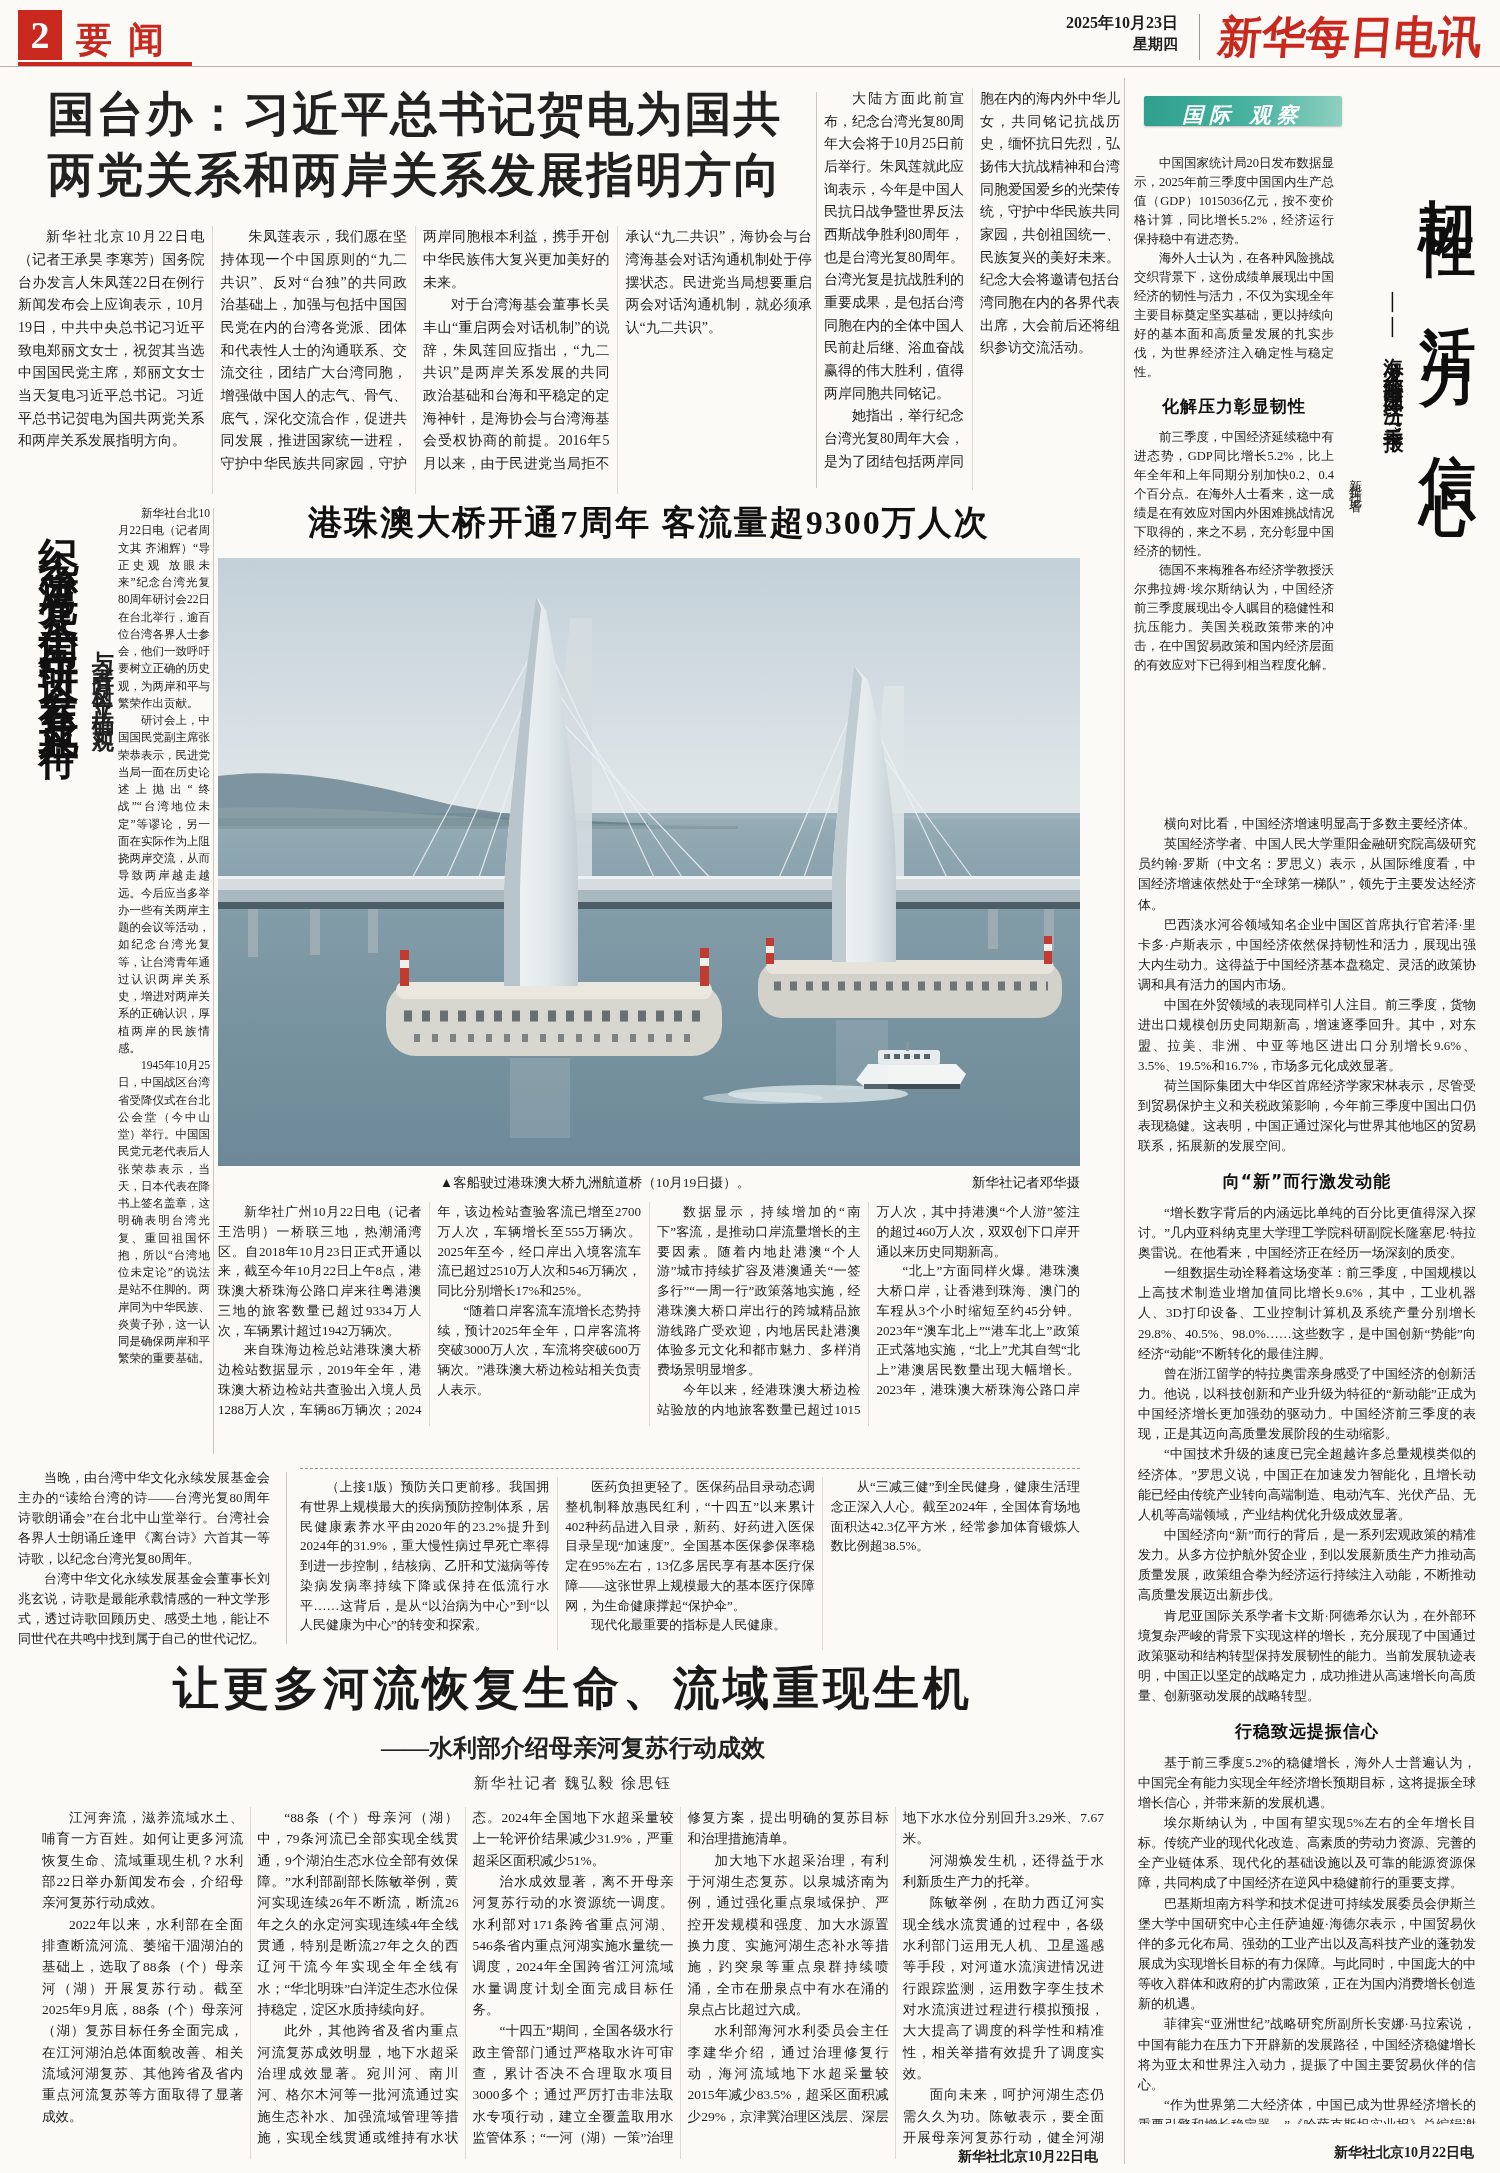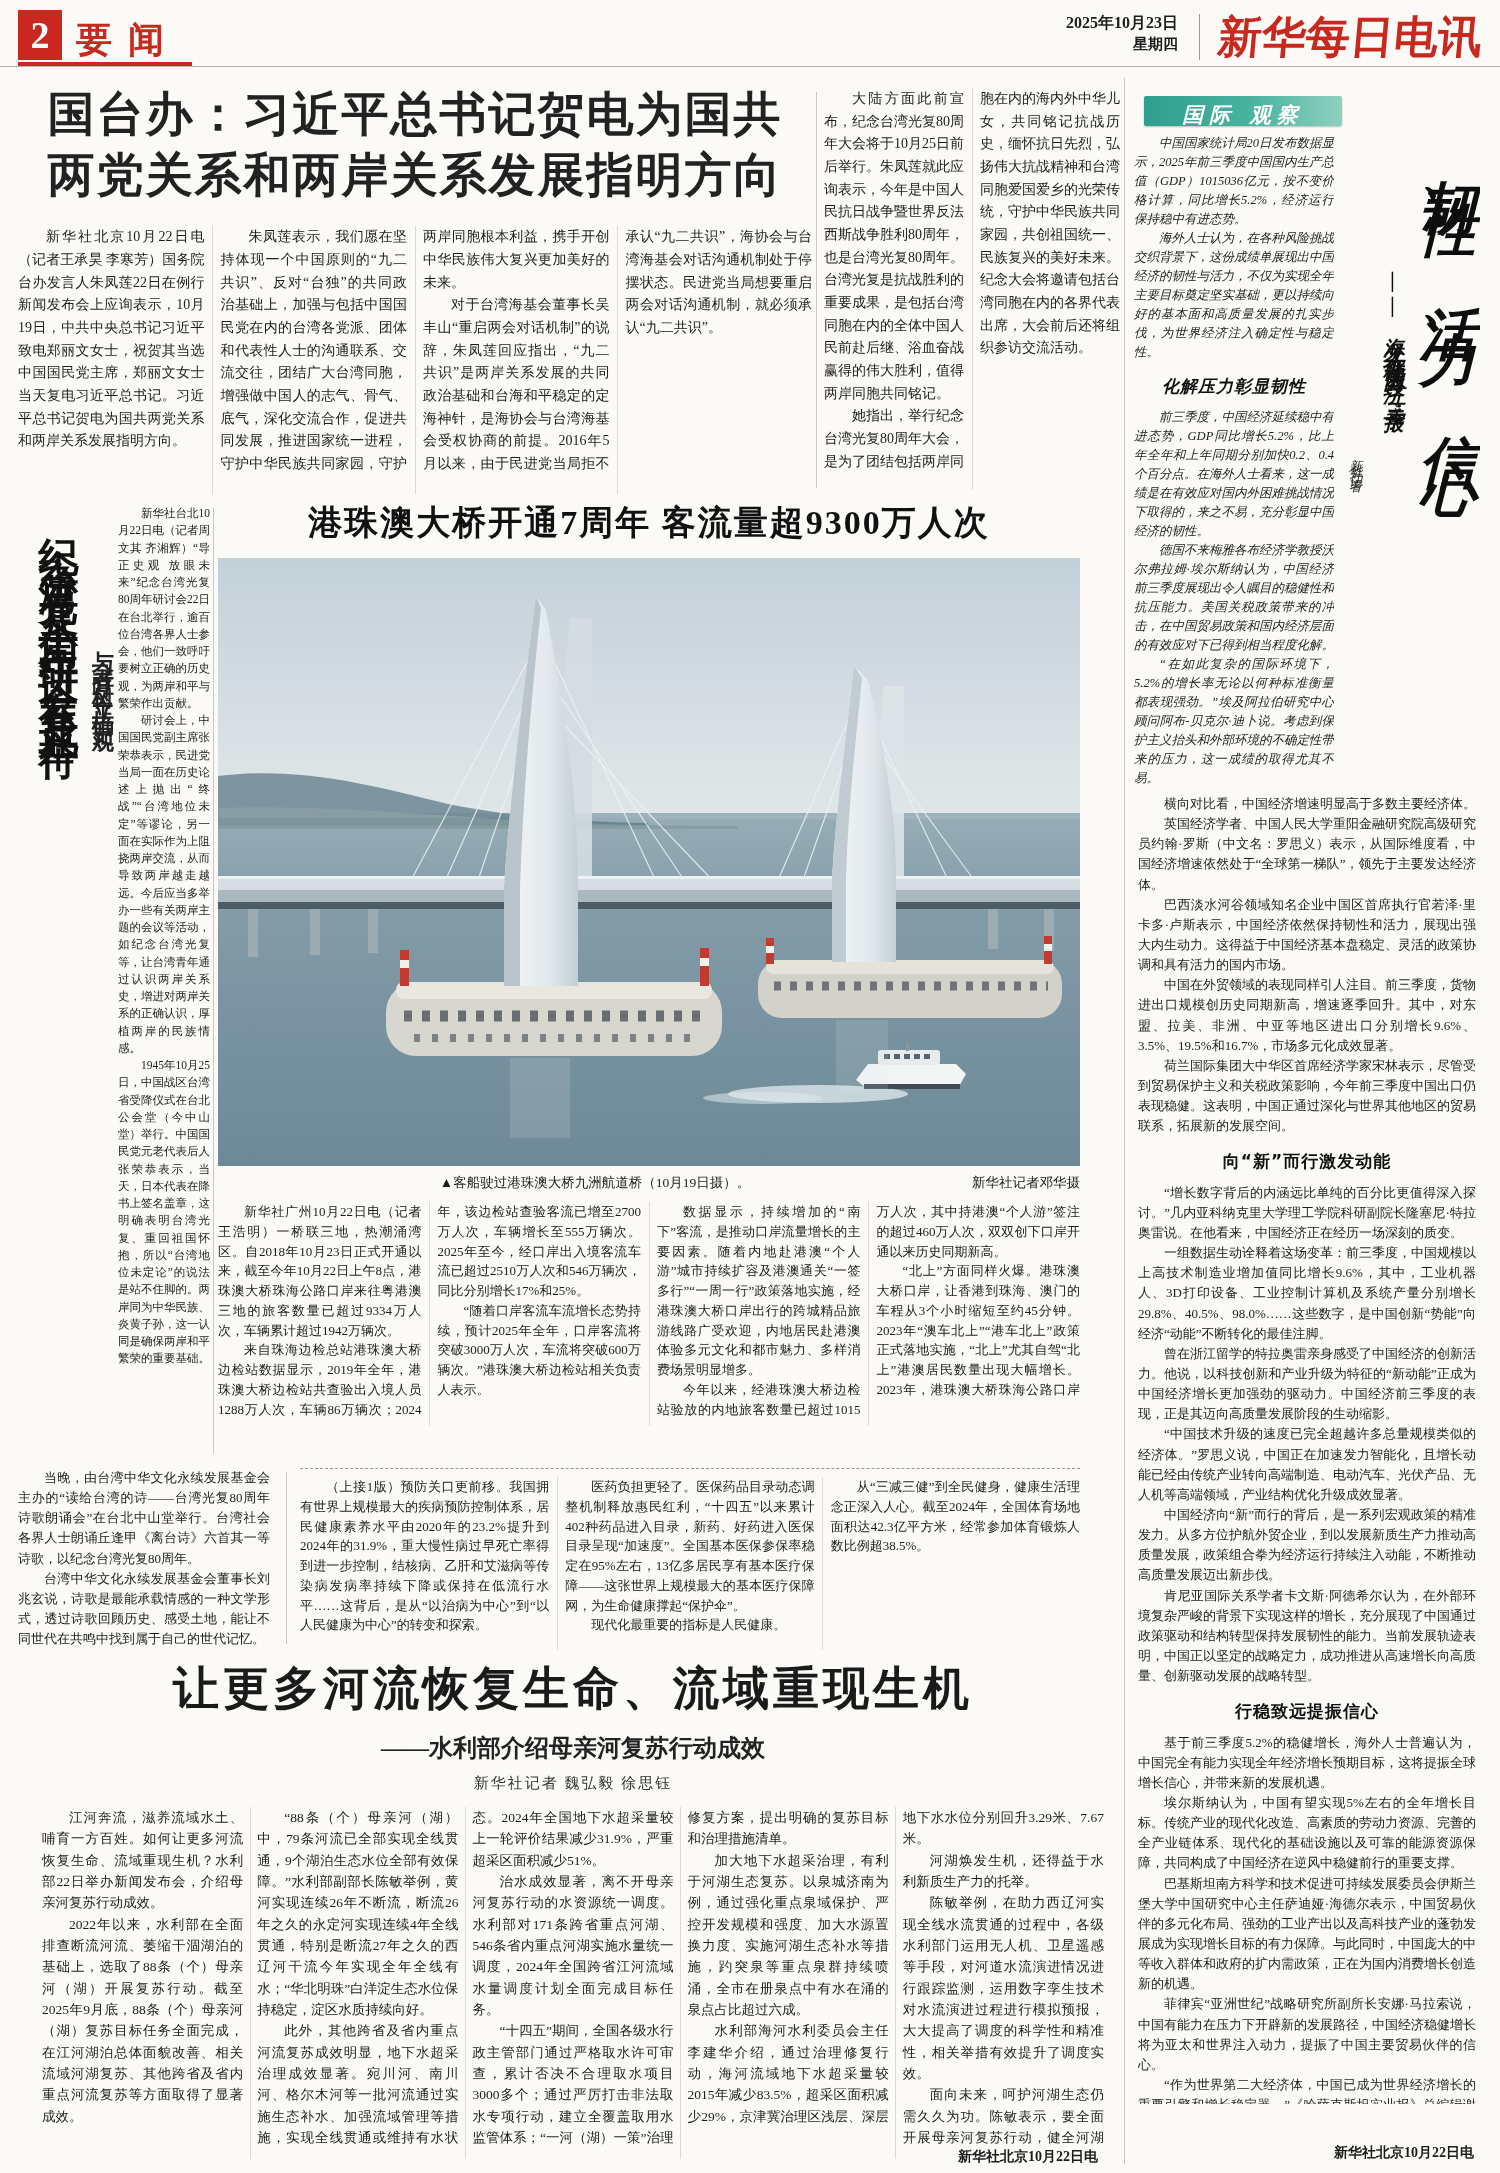"中国国家统计局20日发布数据显示，2025年前三季度中国国内生产总值（GDP）1" .obs-top { font-style: italic -> none; margin-top: 8px -> 28px }
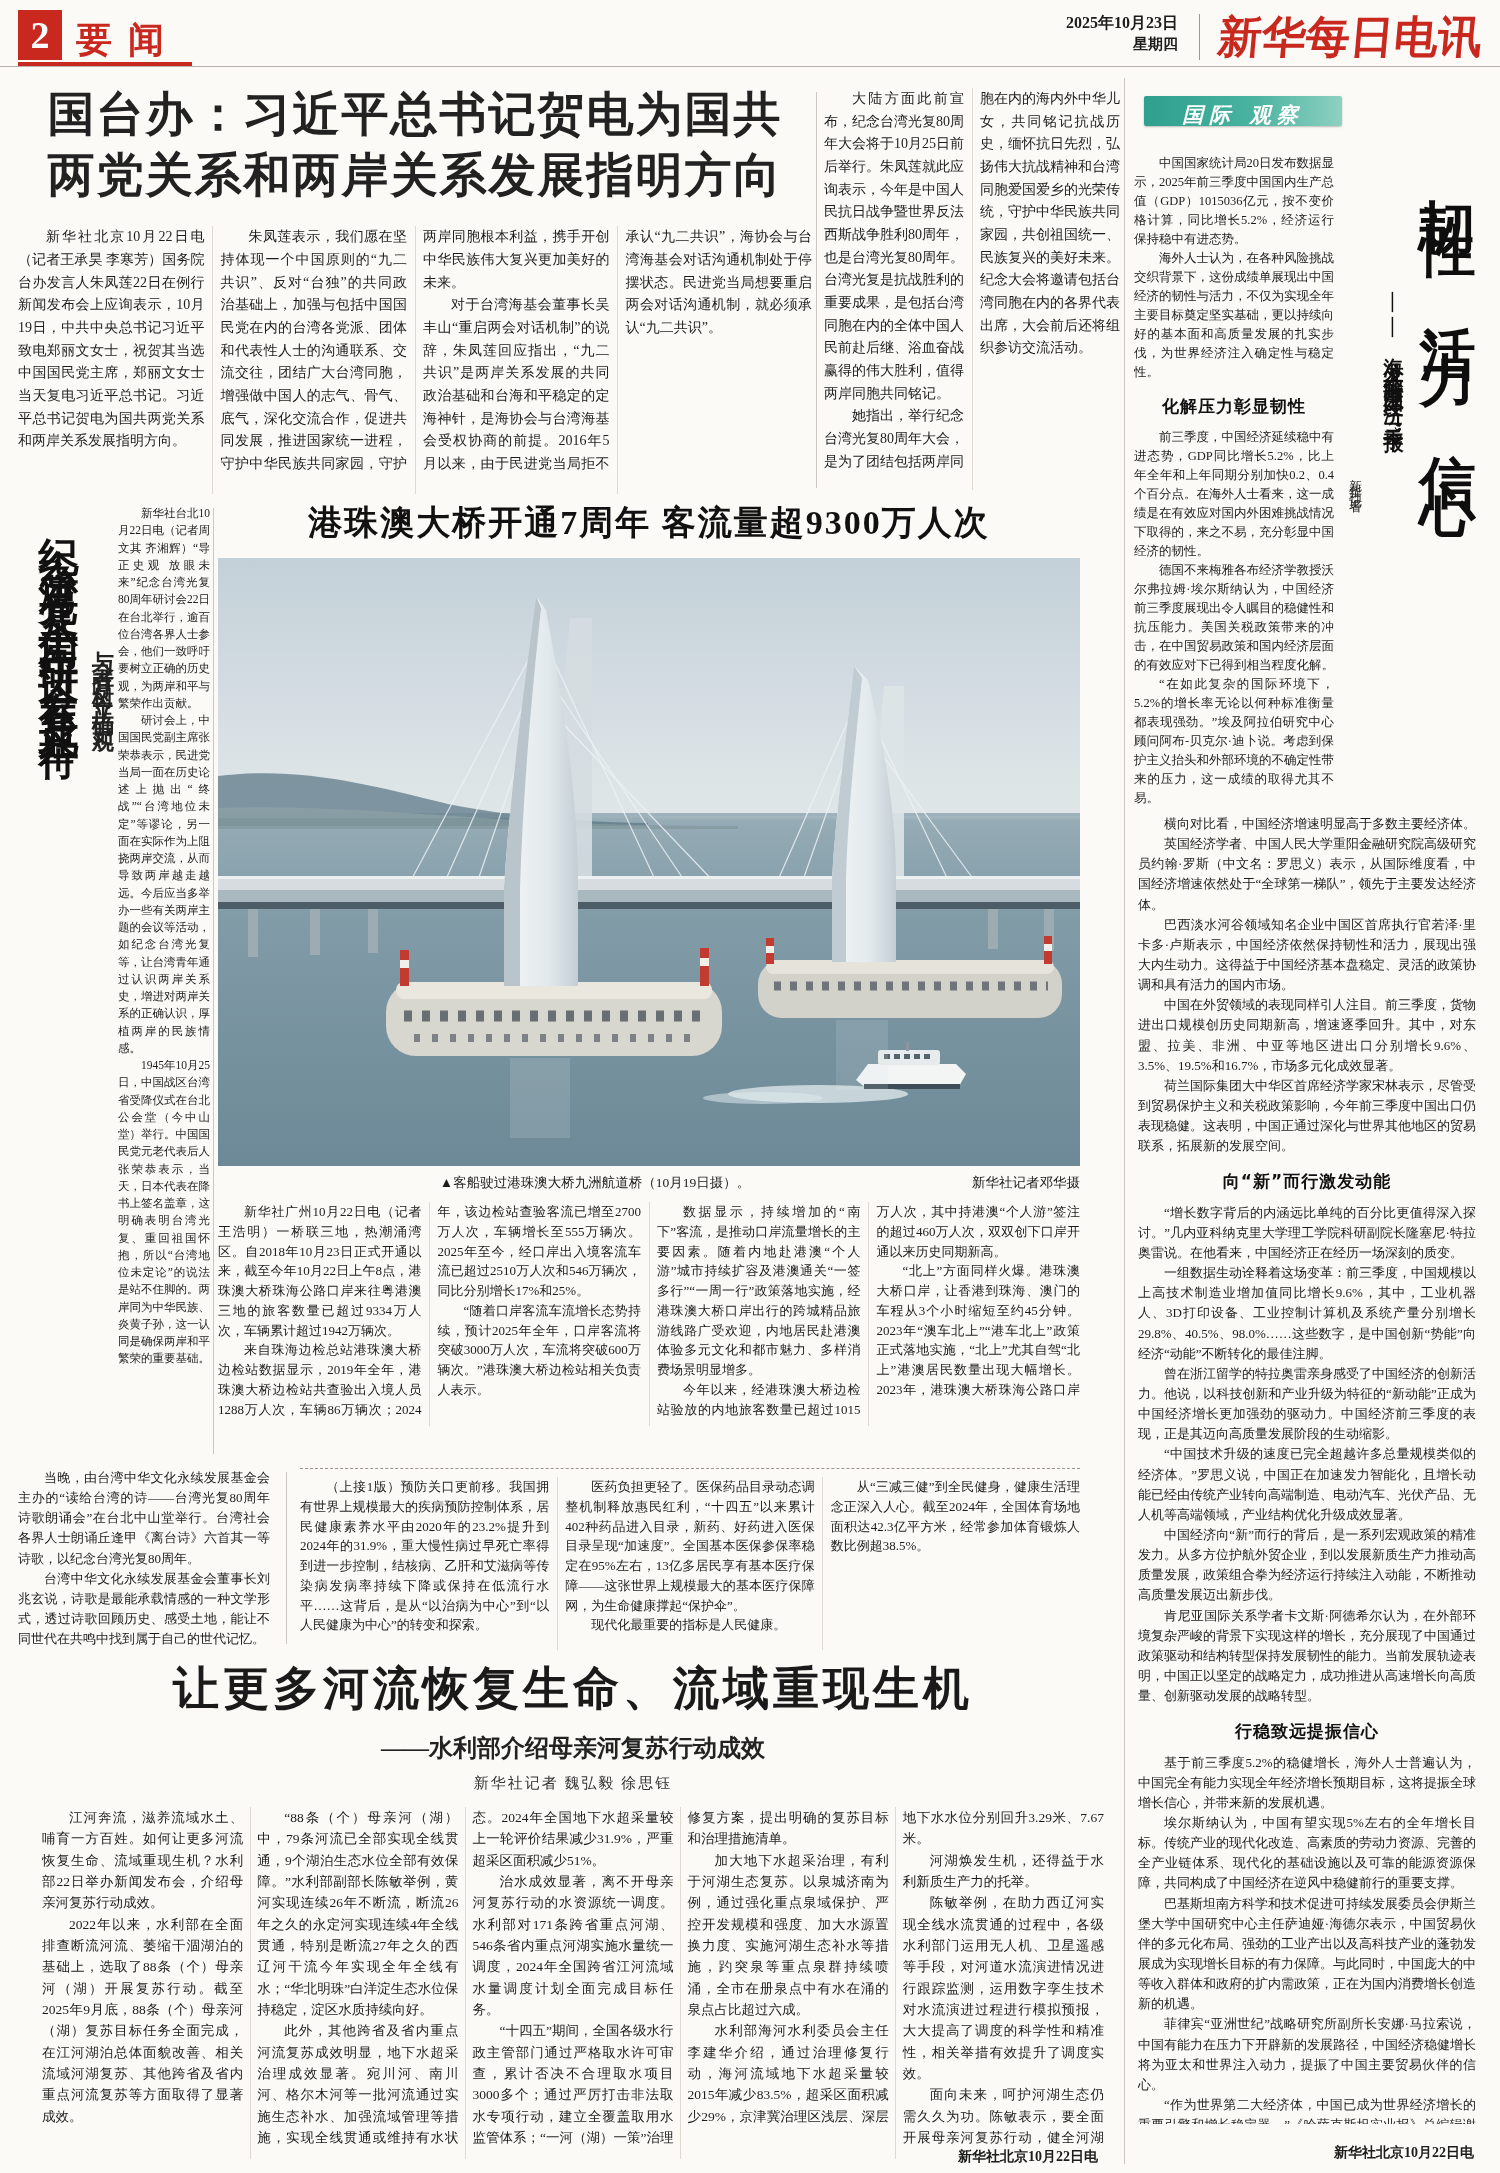"“在如此复杂的国际环境下，5.2%的增长率无论以何种标准衡量都表现强劲。”埃及阿" p { html: <p>“在如此复杂的国际环境下，5.2%的增长率无论以何种标准衡量都表现强劲。”埃及阿拉伯研究中心顾问阿布-贝克尔·迪卜说。考虑到保护主义抬头和外部环境的不确定性带来的压力，这一成绩的取得尤其不易。</p> -> none }
